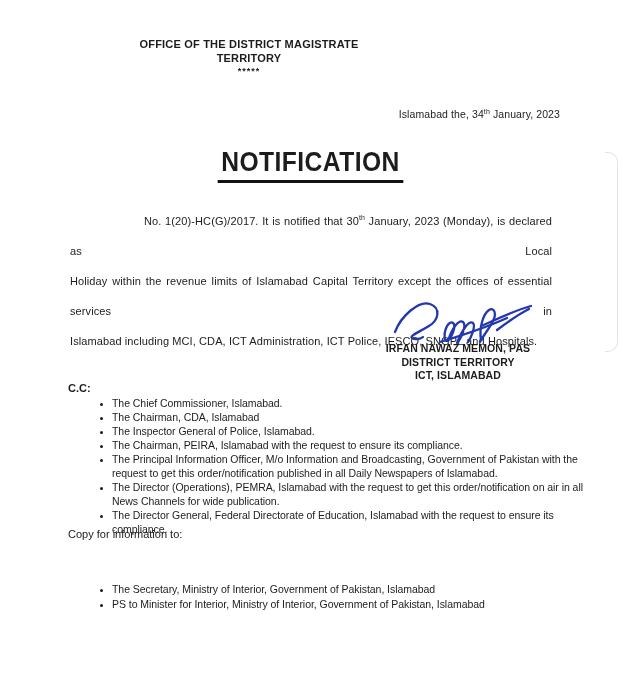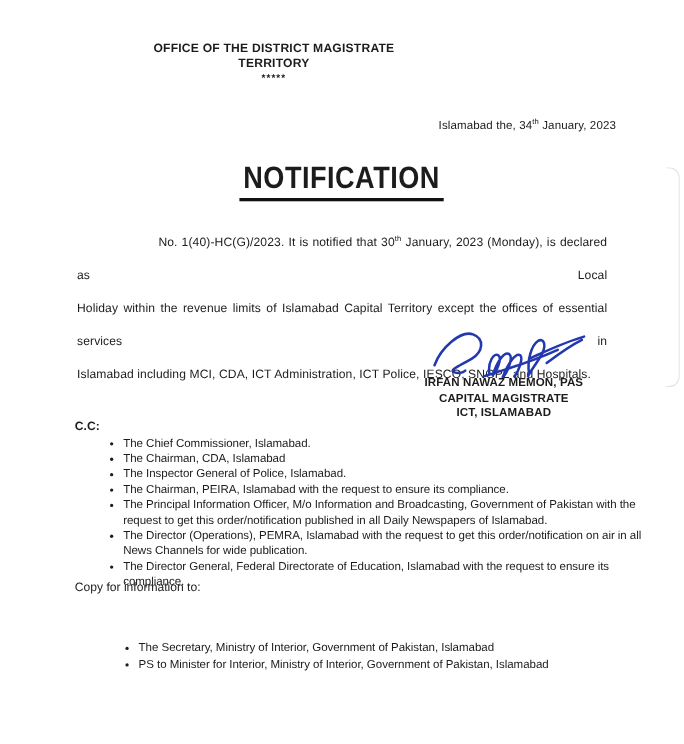"No. 1(40)-HC(G)/2023. It is notified" span { text: 40)-HC(G)/2023 -> 20)-HC(G)/2017 }
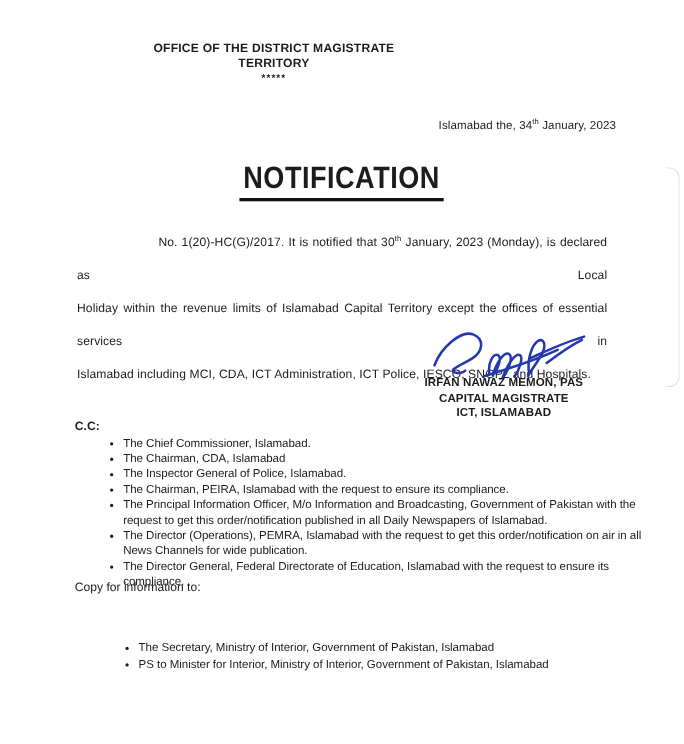"CAPITAL MAGISTRATE" div { text: CAPITAL MAGISTRATE -> DISTRICT TERRITORY }
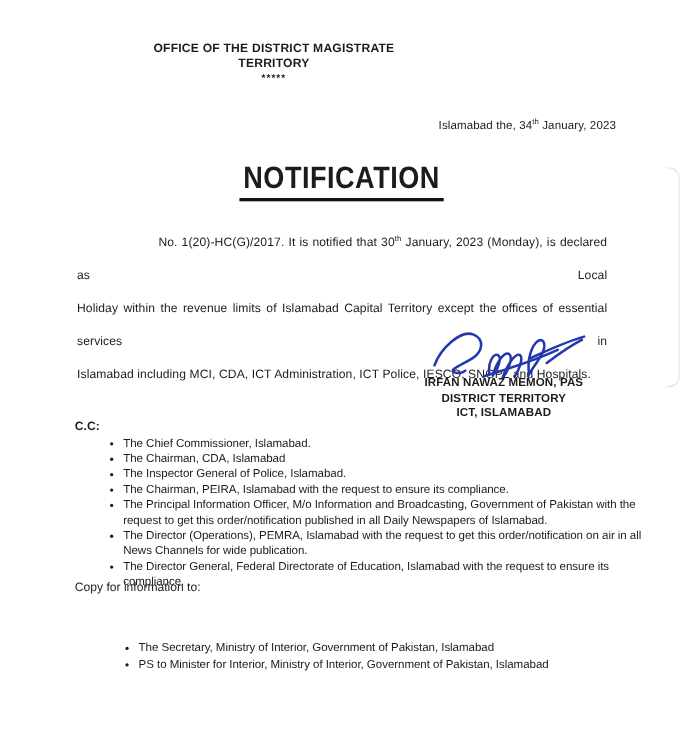"The Secretary, Ministry of Interior," .copy-list { left: 96px -> 82px }
